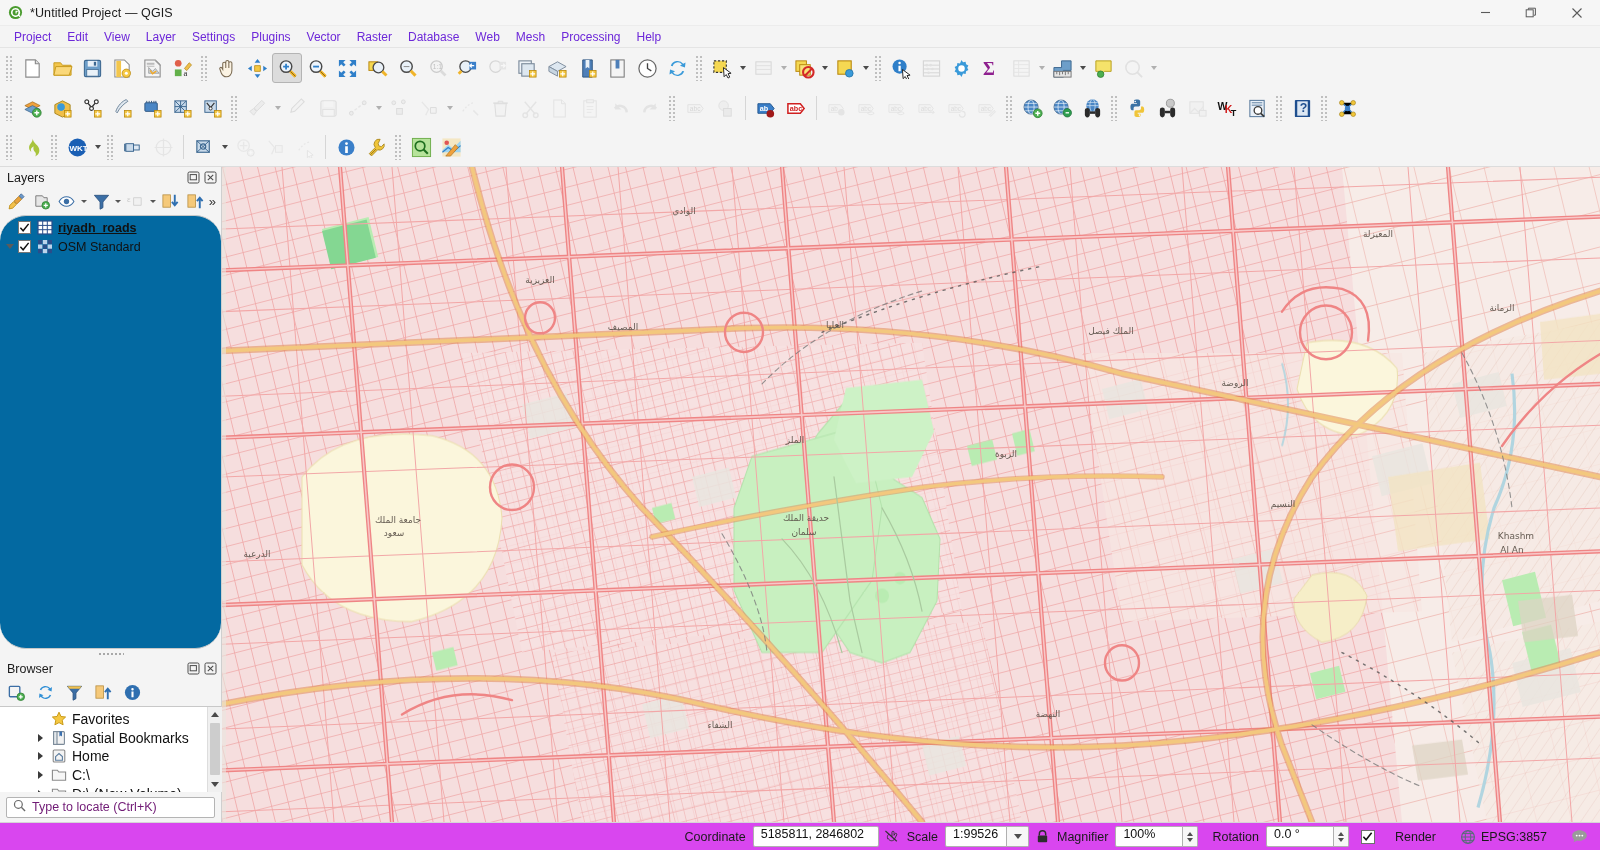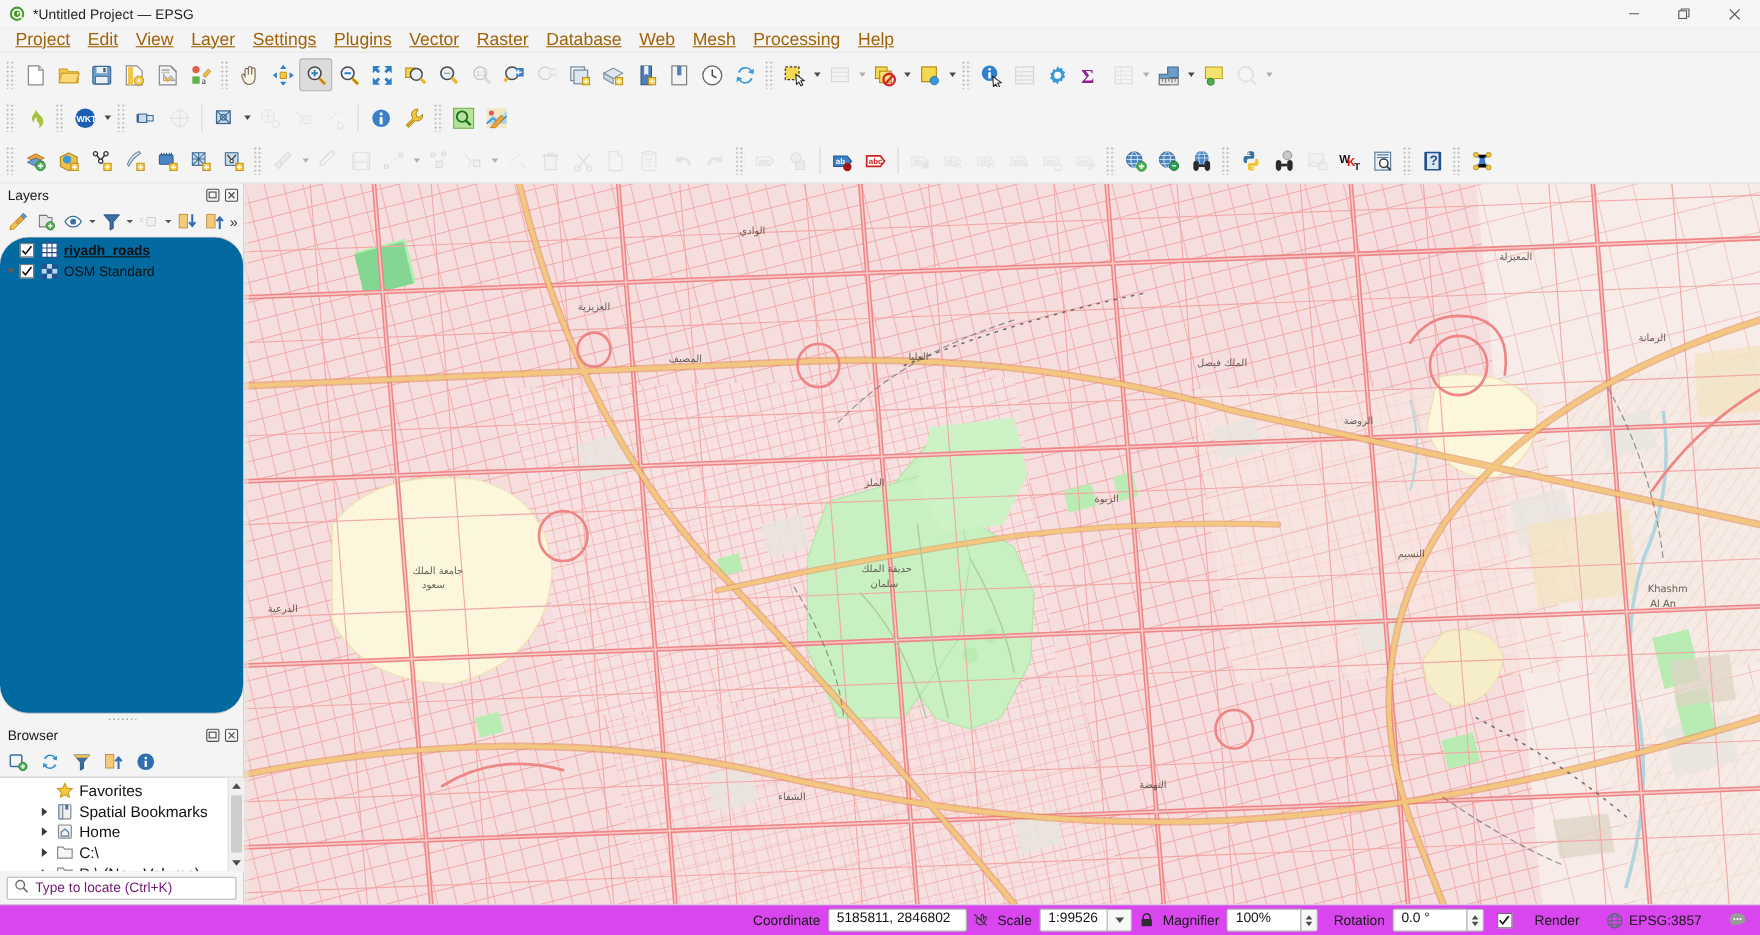"*Untitled Project — EPSG" span.title-text { text: EPSG -> QGIS }
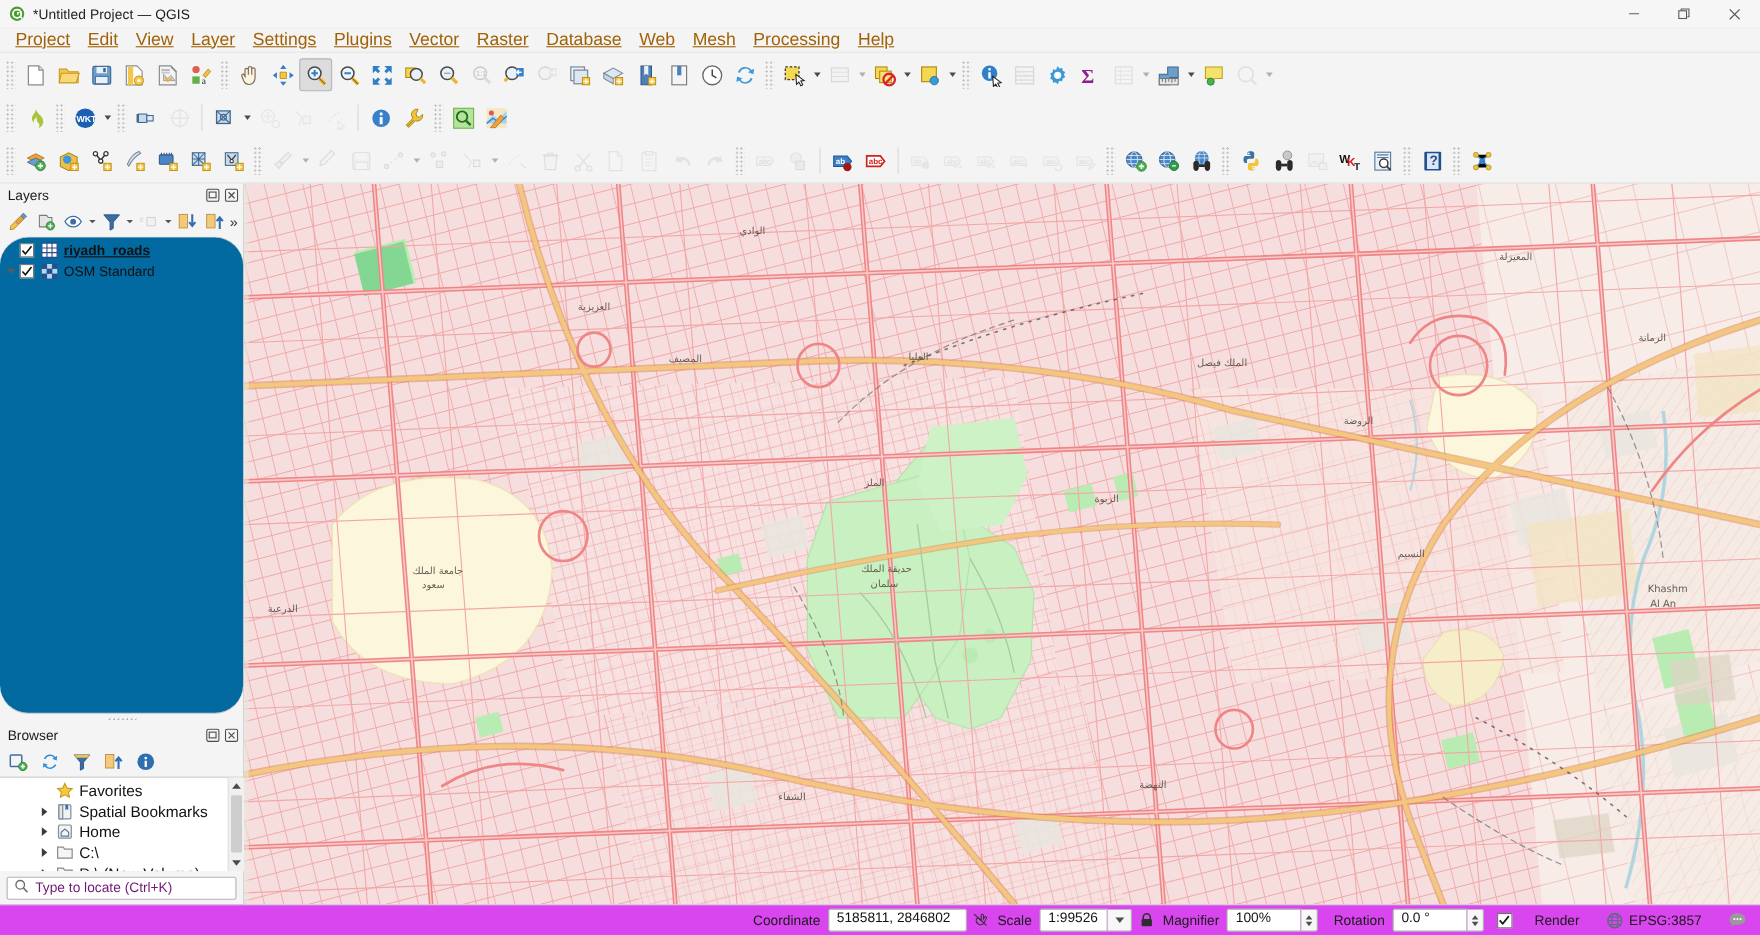"Project" .menu-item { color: #a16207 -> #6d28d9; font-size: 16px -> 12px; text-decoration: underline -> none }
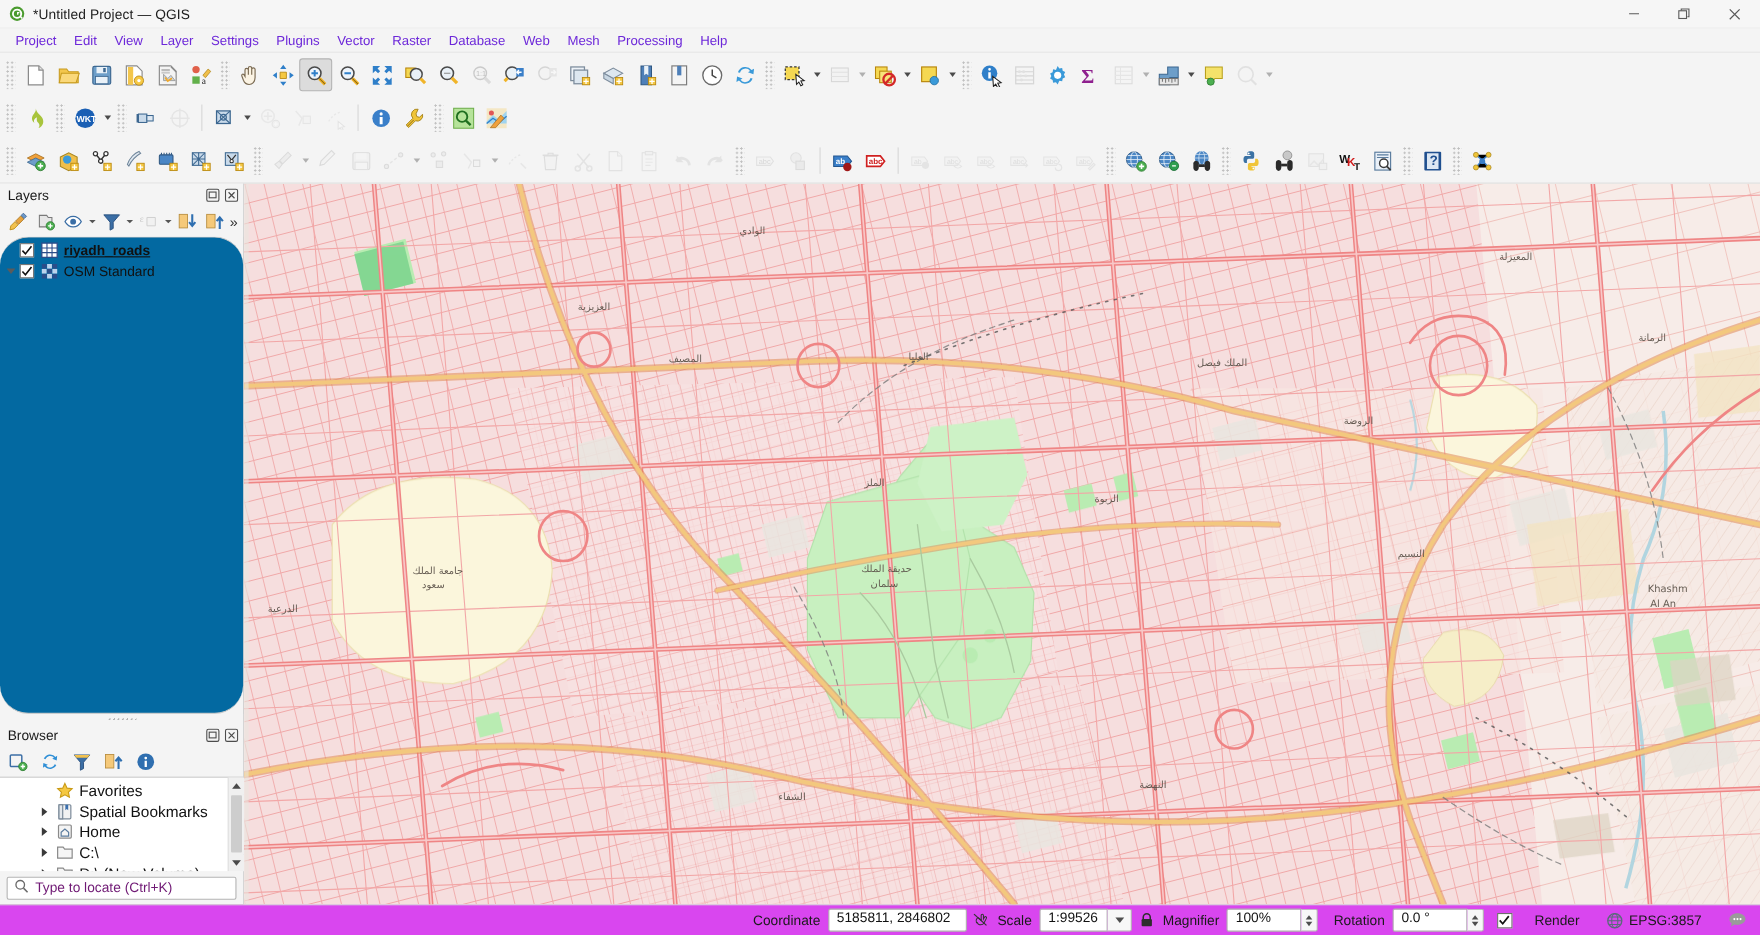"WKT" div.toolrow { order: before "ab" -> after "ab" }
